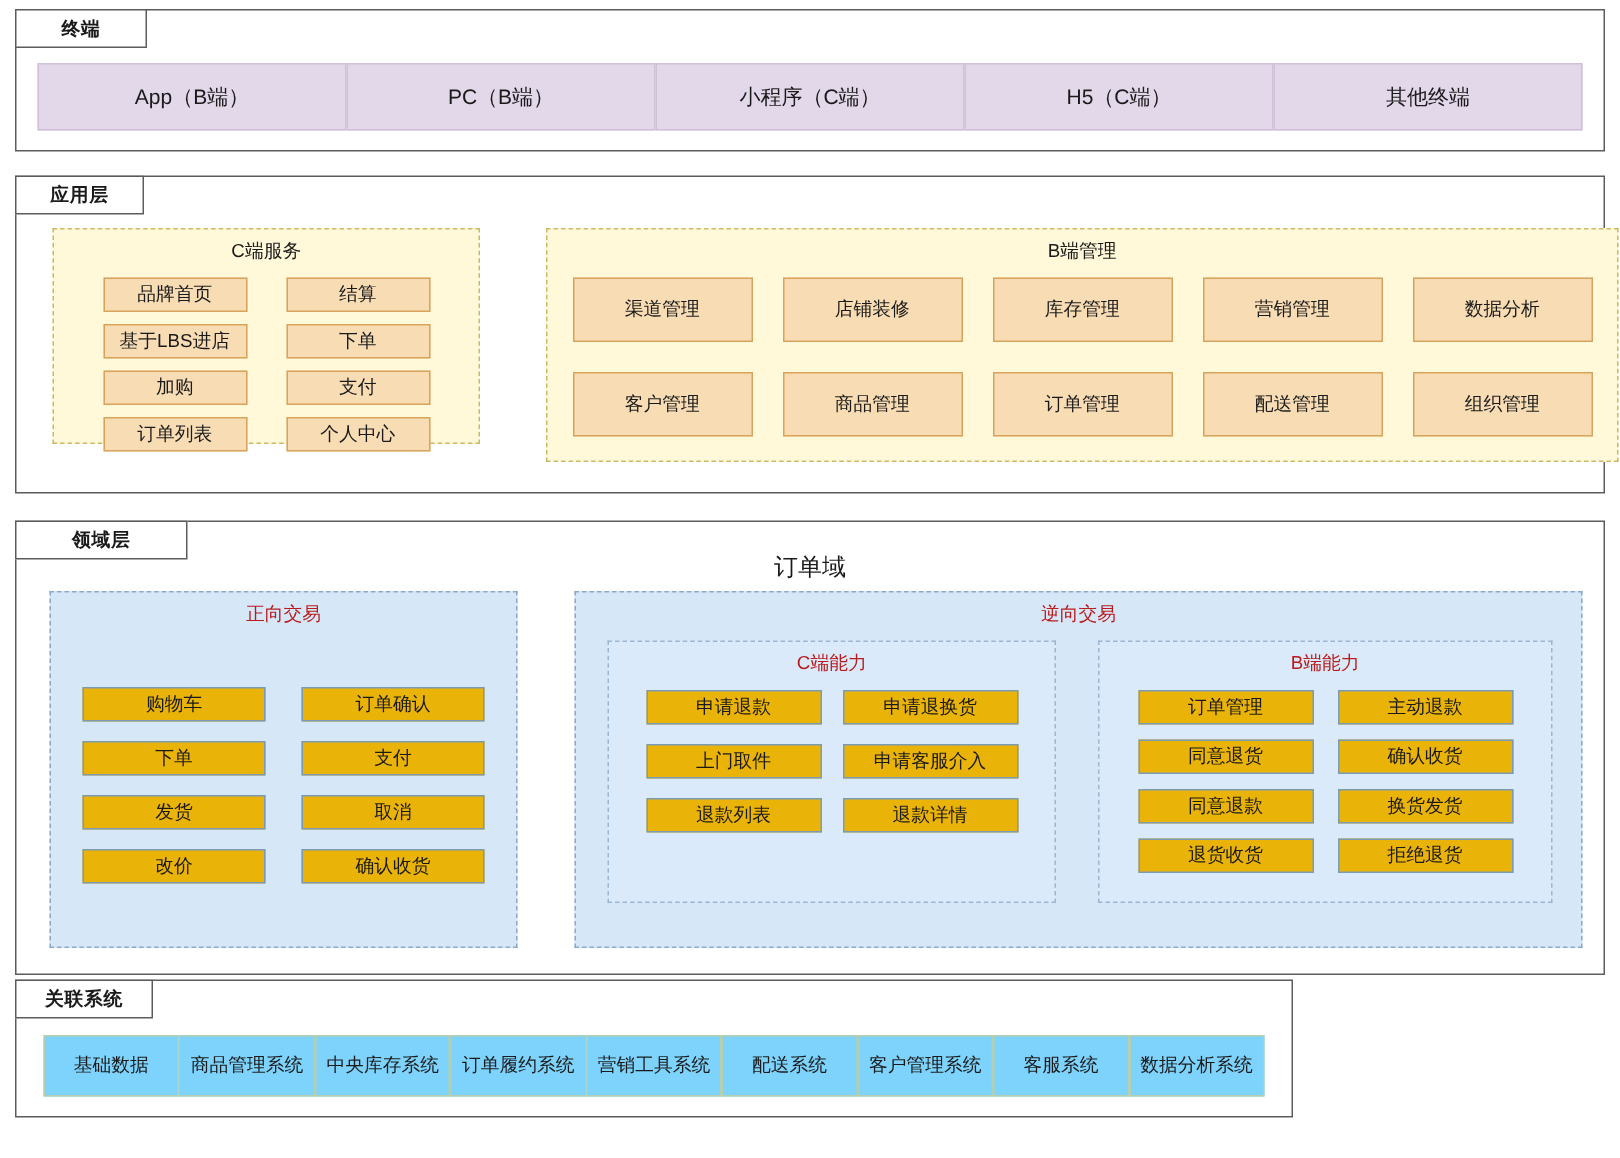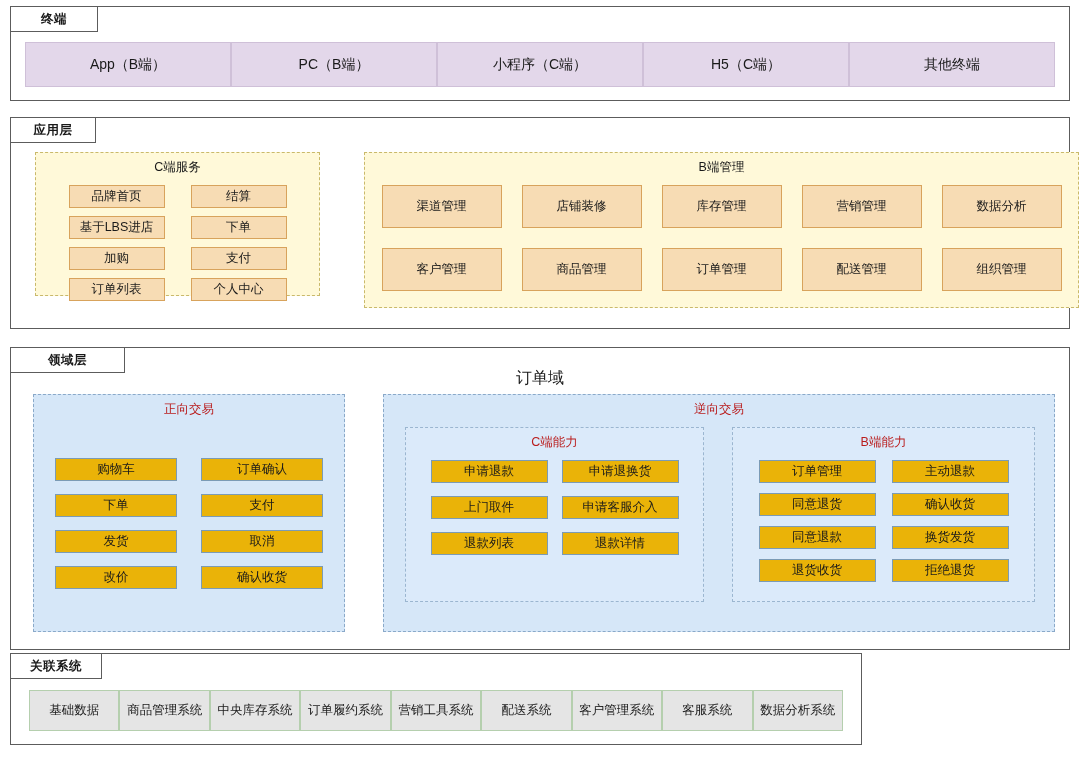"基础数据" .cell-green { background: #e5e5e5 -> #7dd3fc }
